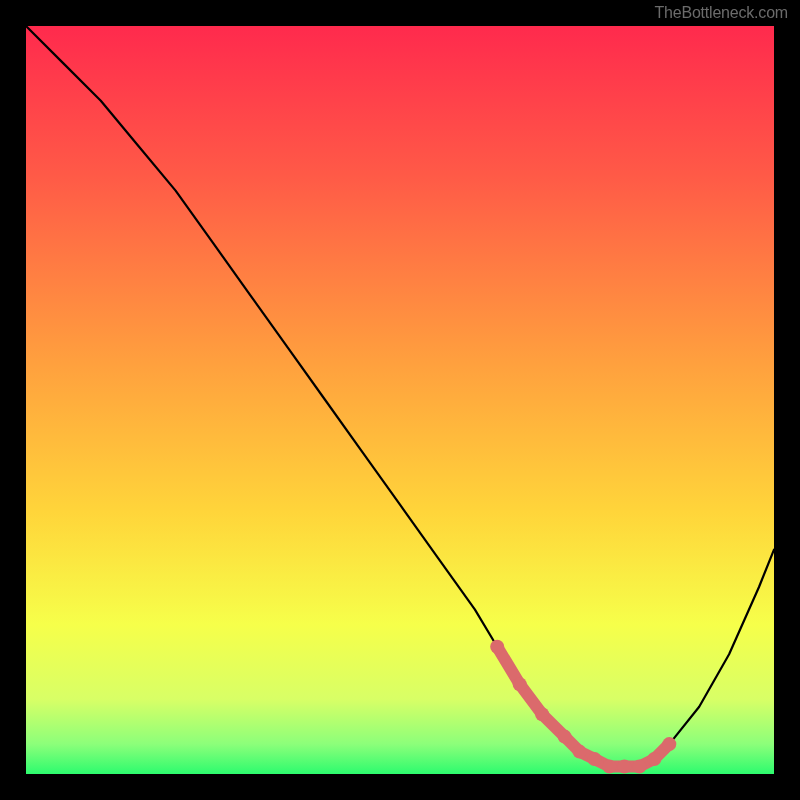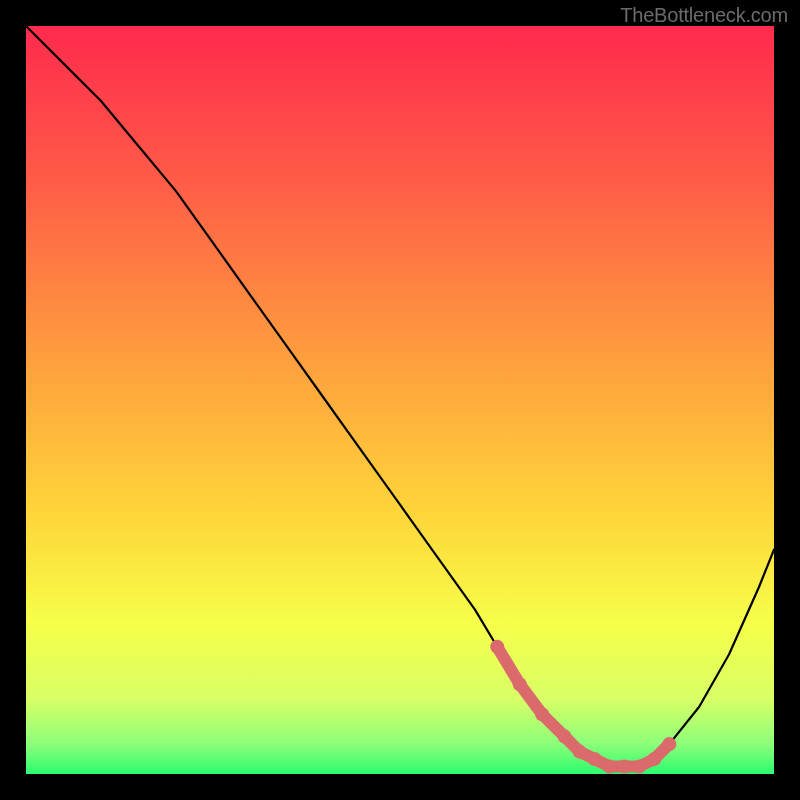"TheBottleneck.com" .watermark { font-size: 20px -> 16px }
